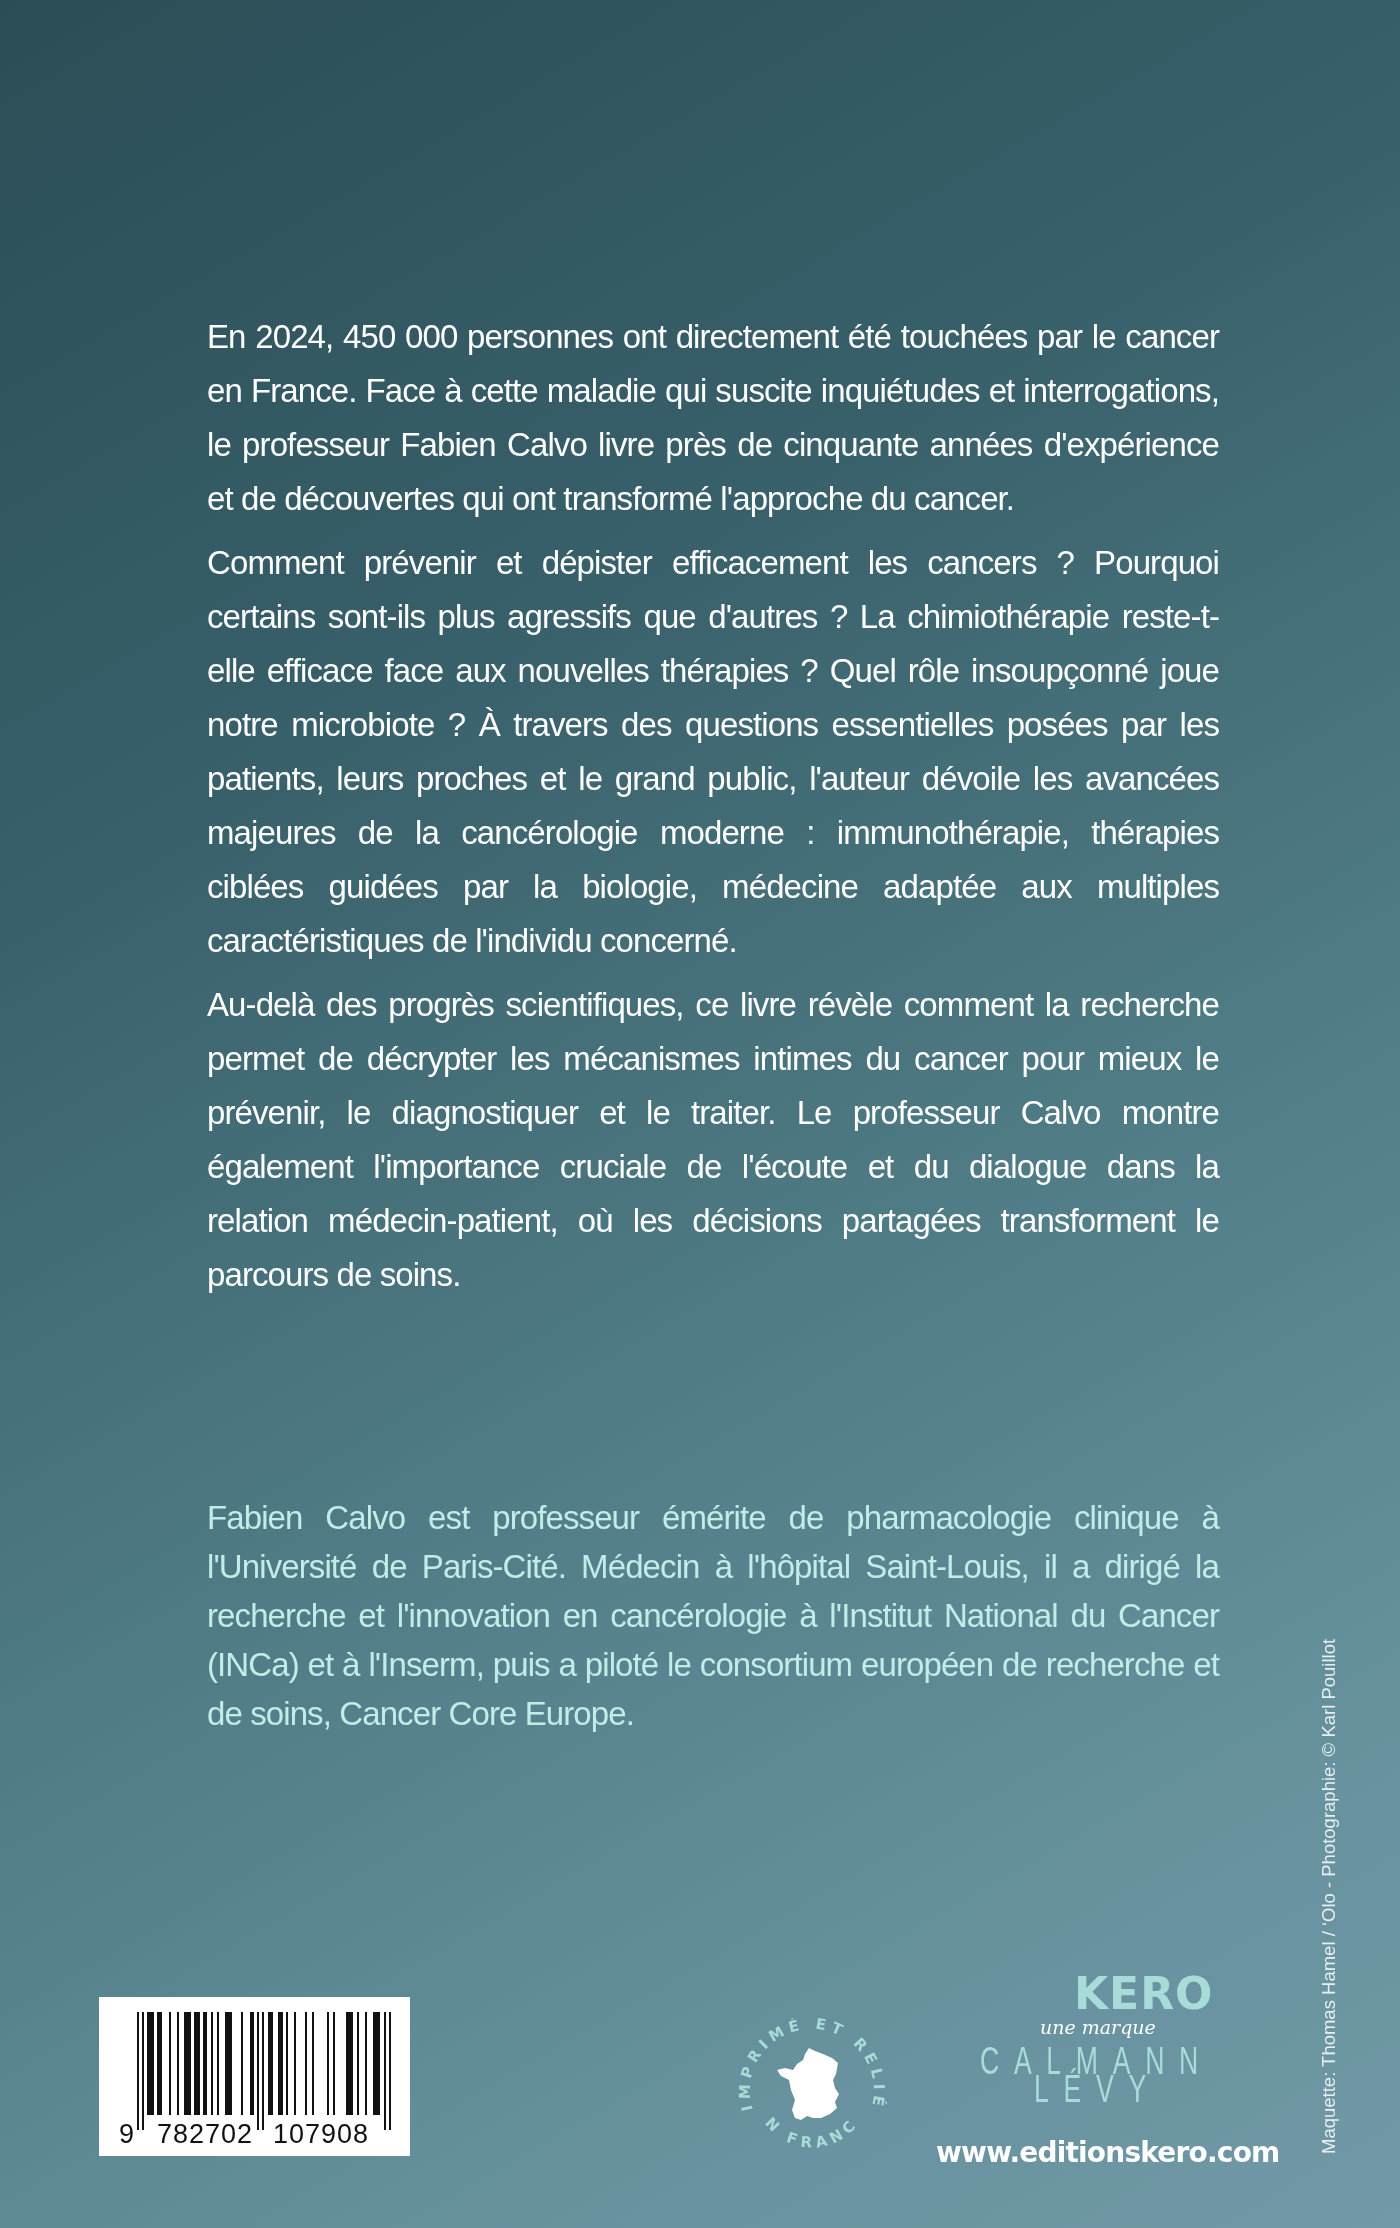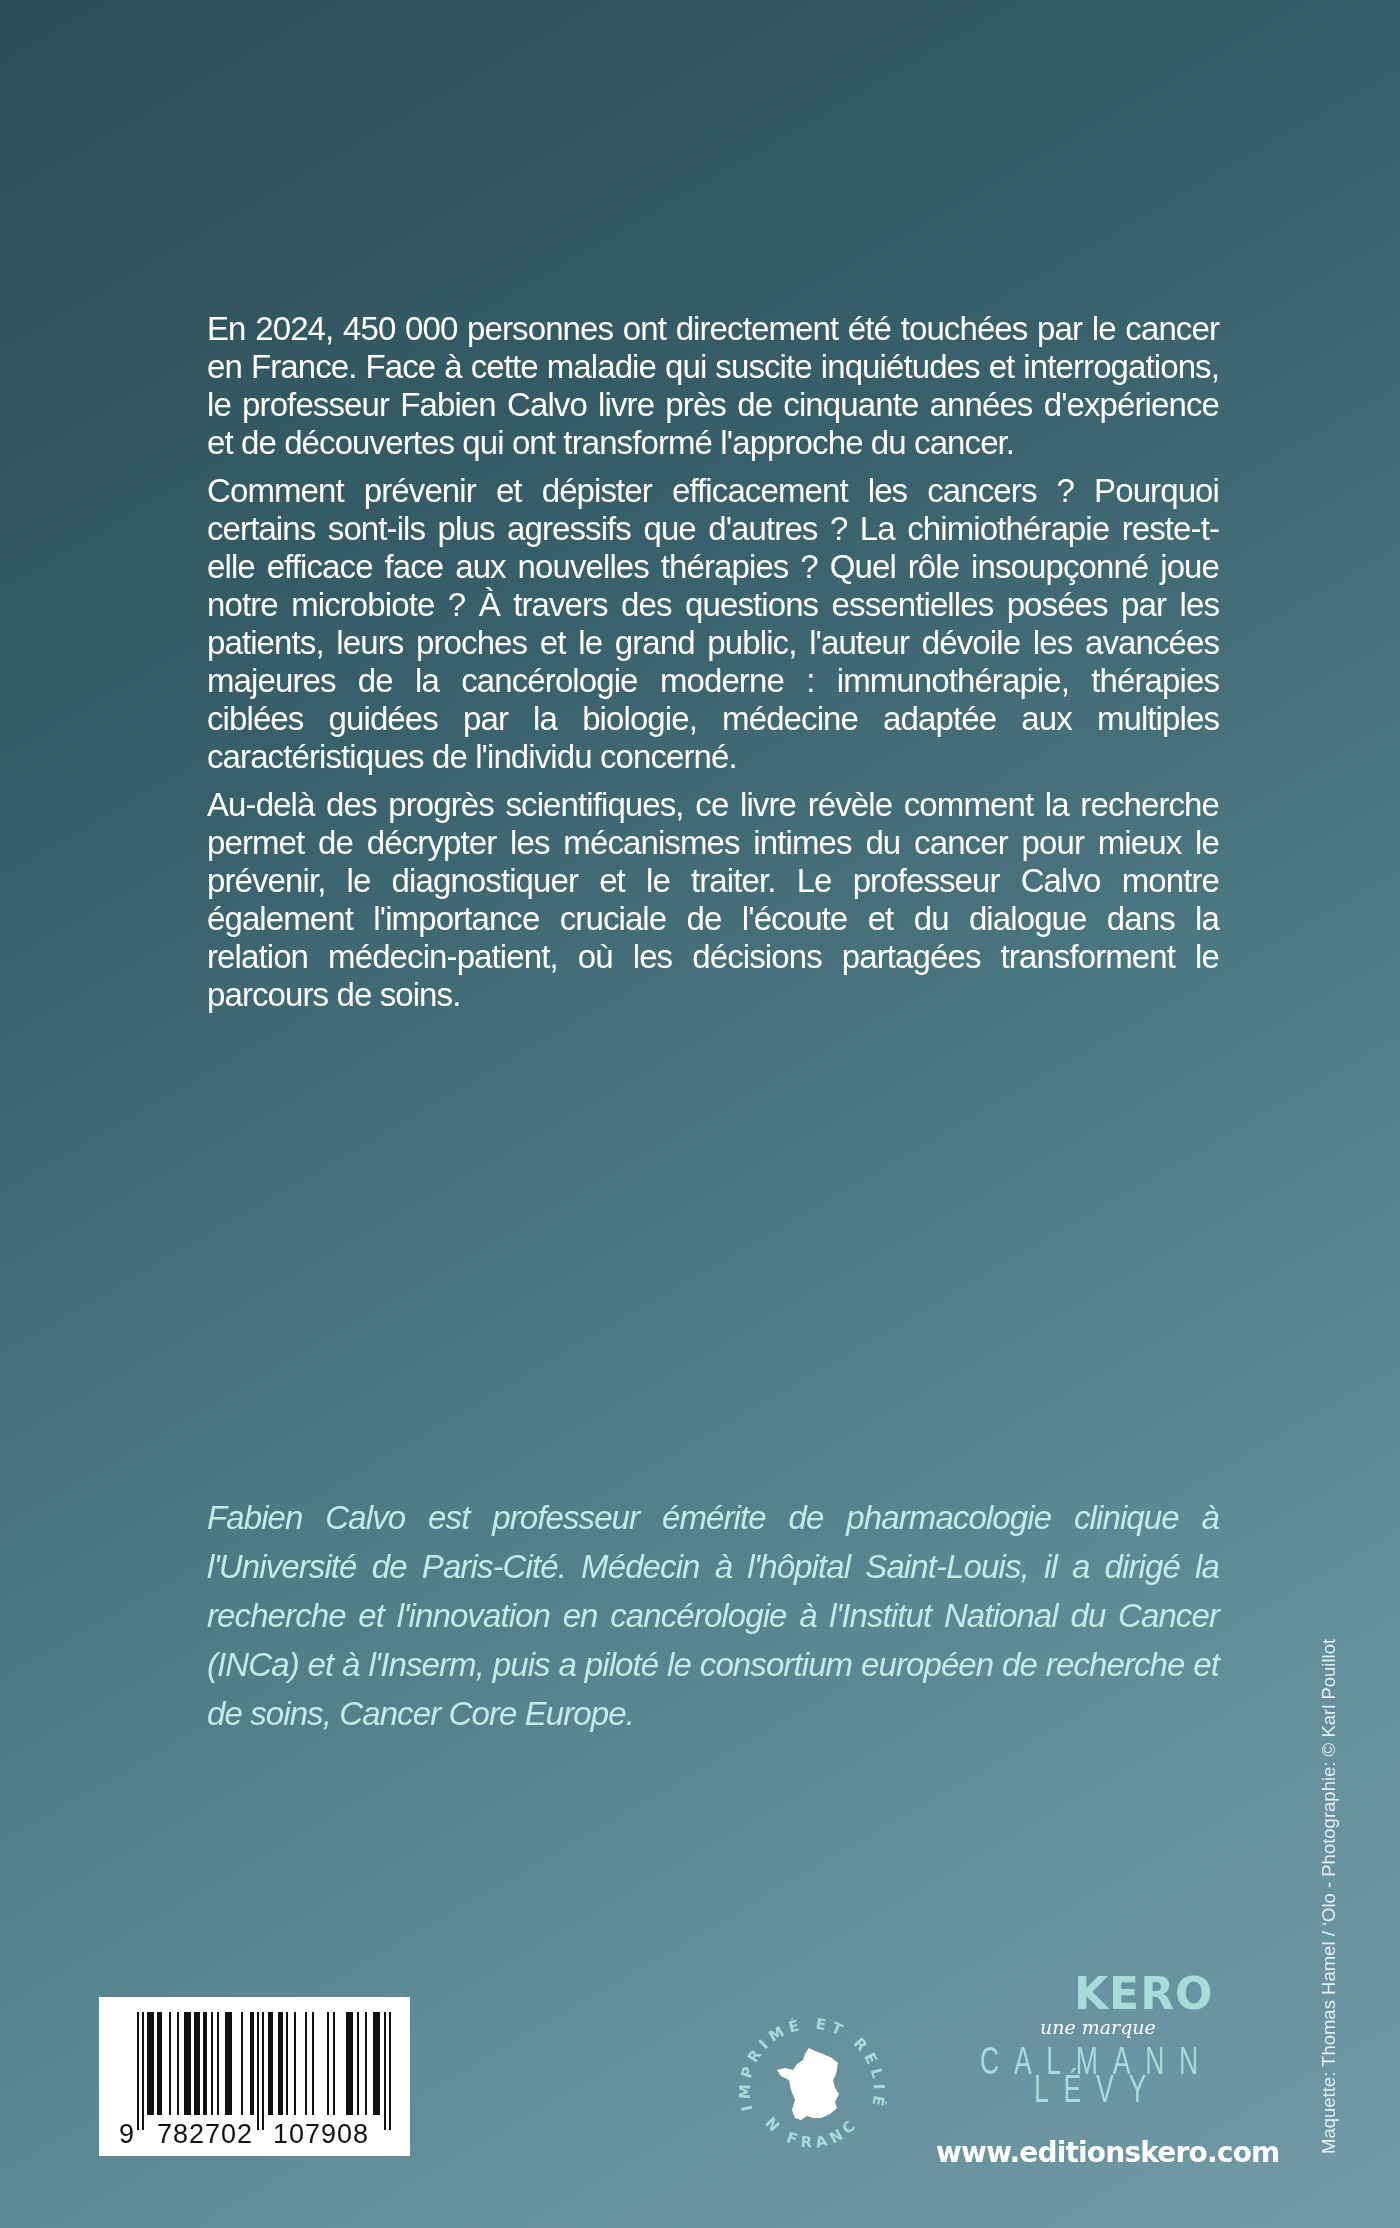"En 2024, 450 000 personnes" .blurb { line-height: 38px -> 54px }
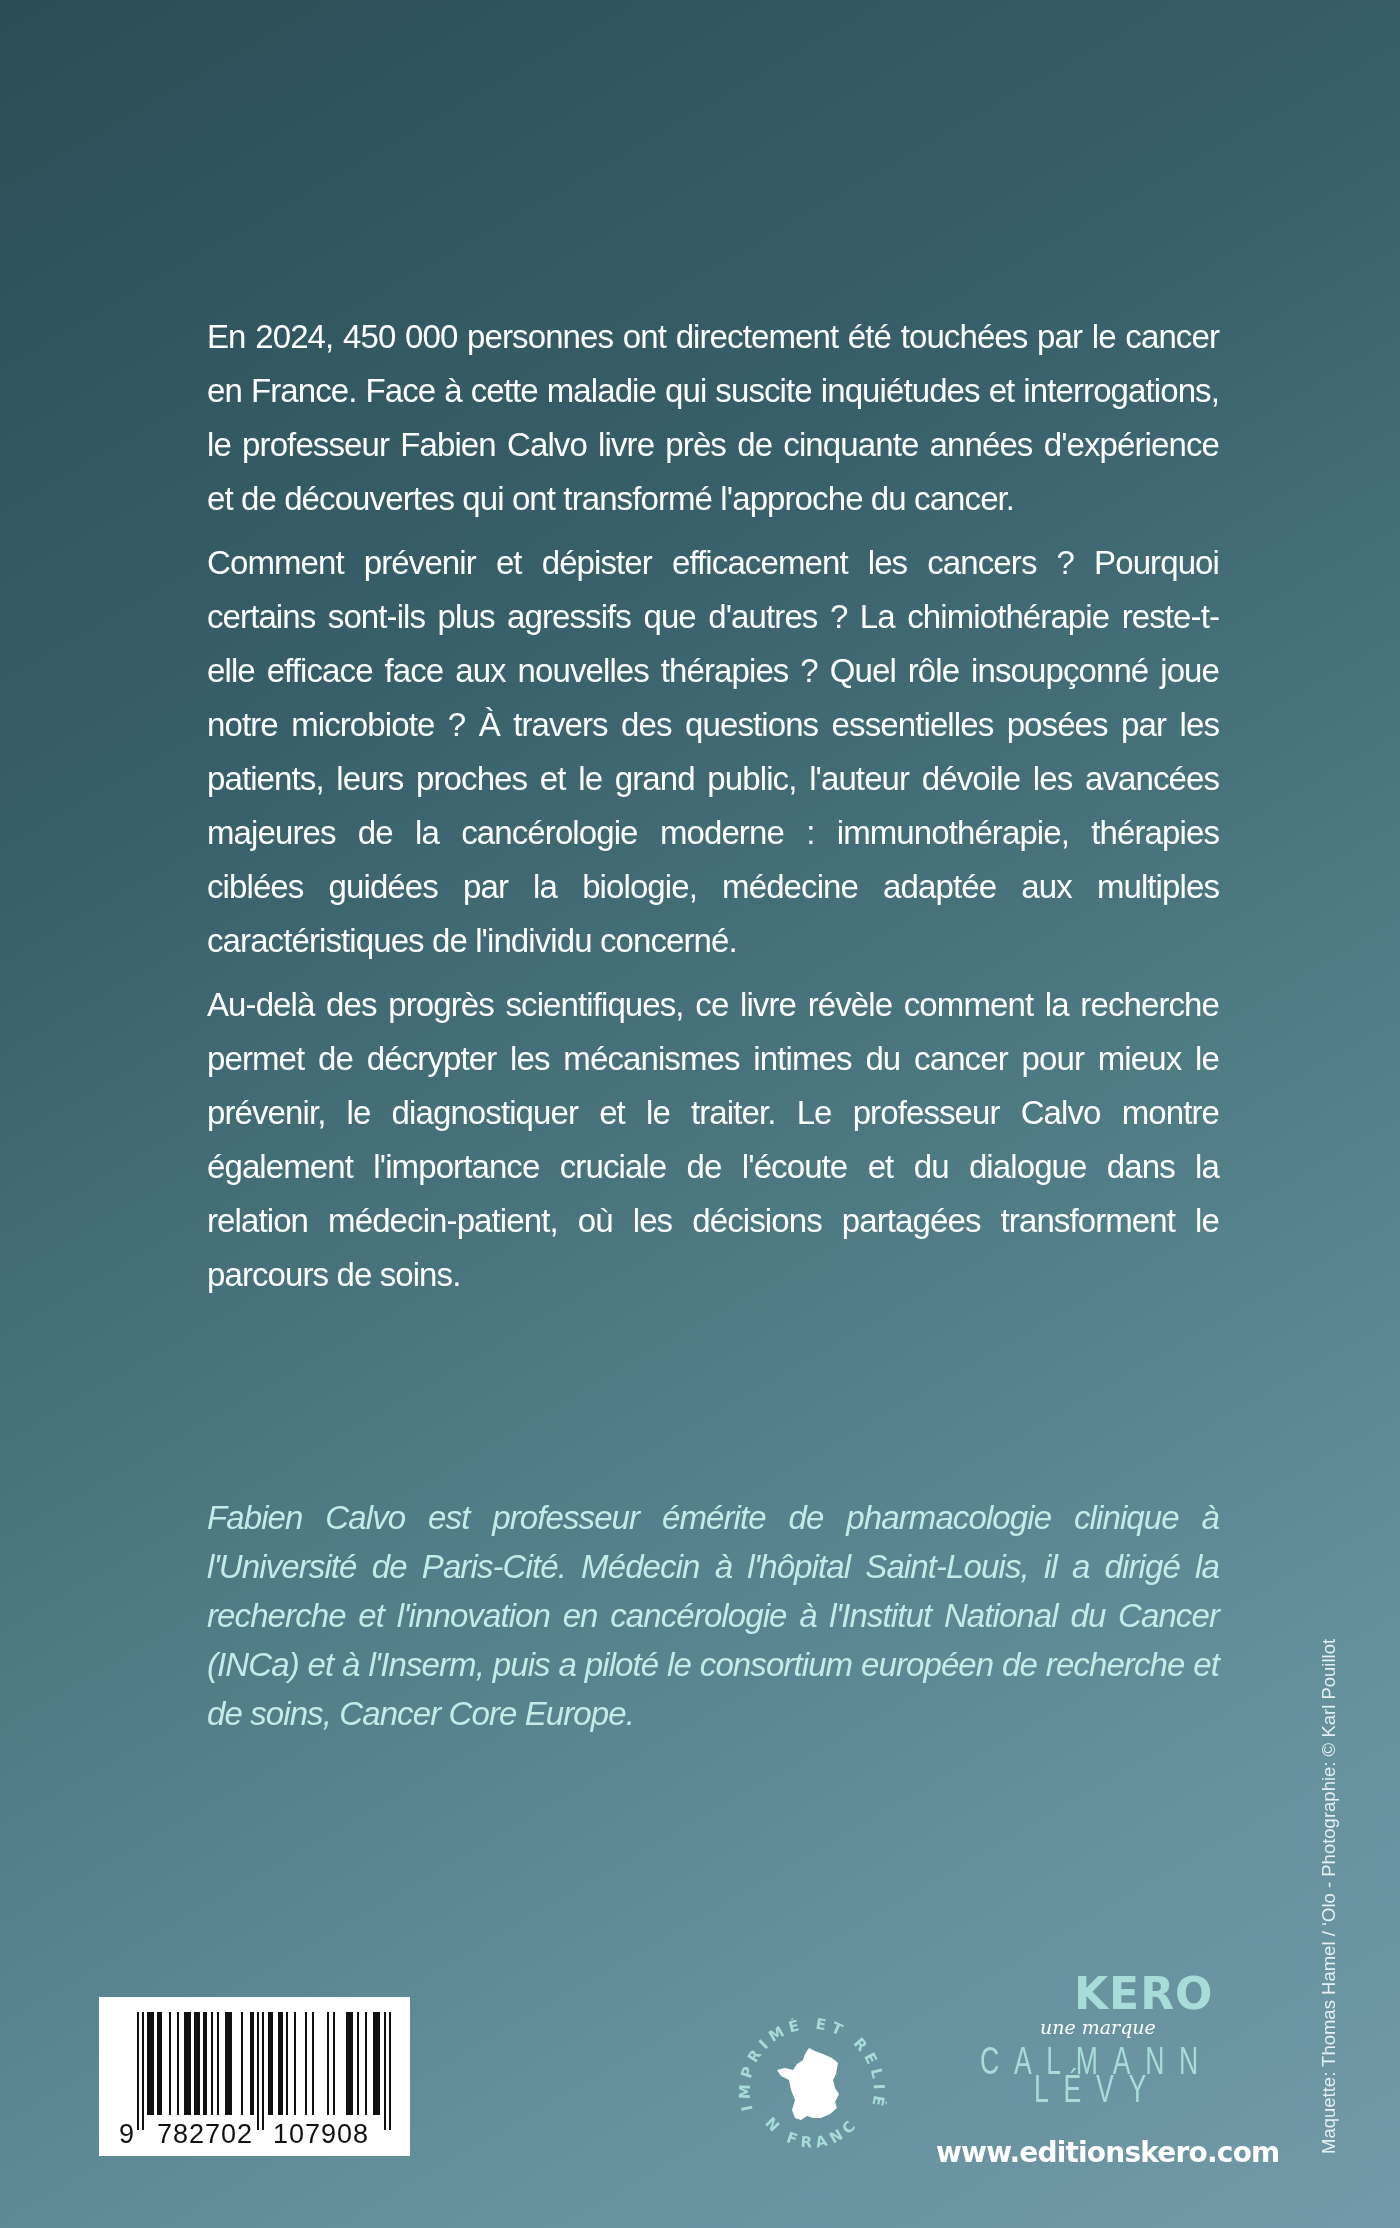"Fabien Calvo est professeur émérite" .bio { font-style: italic -> none }
